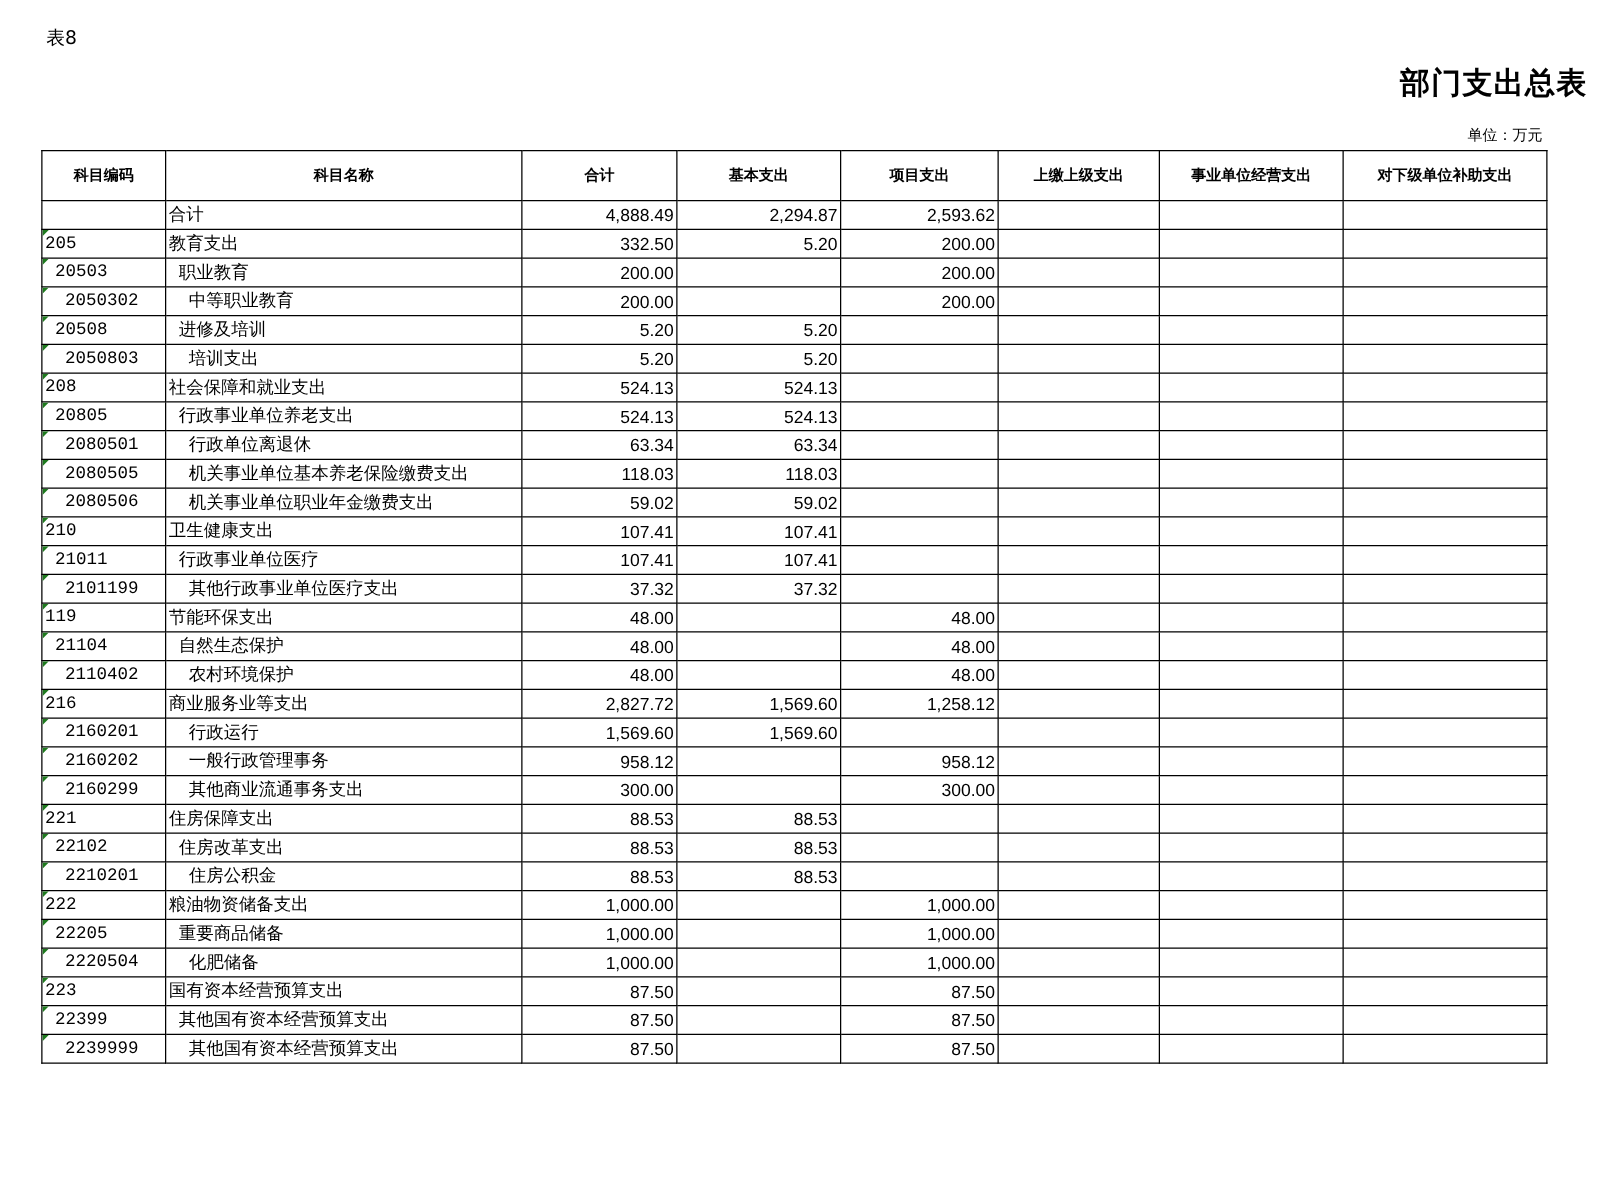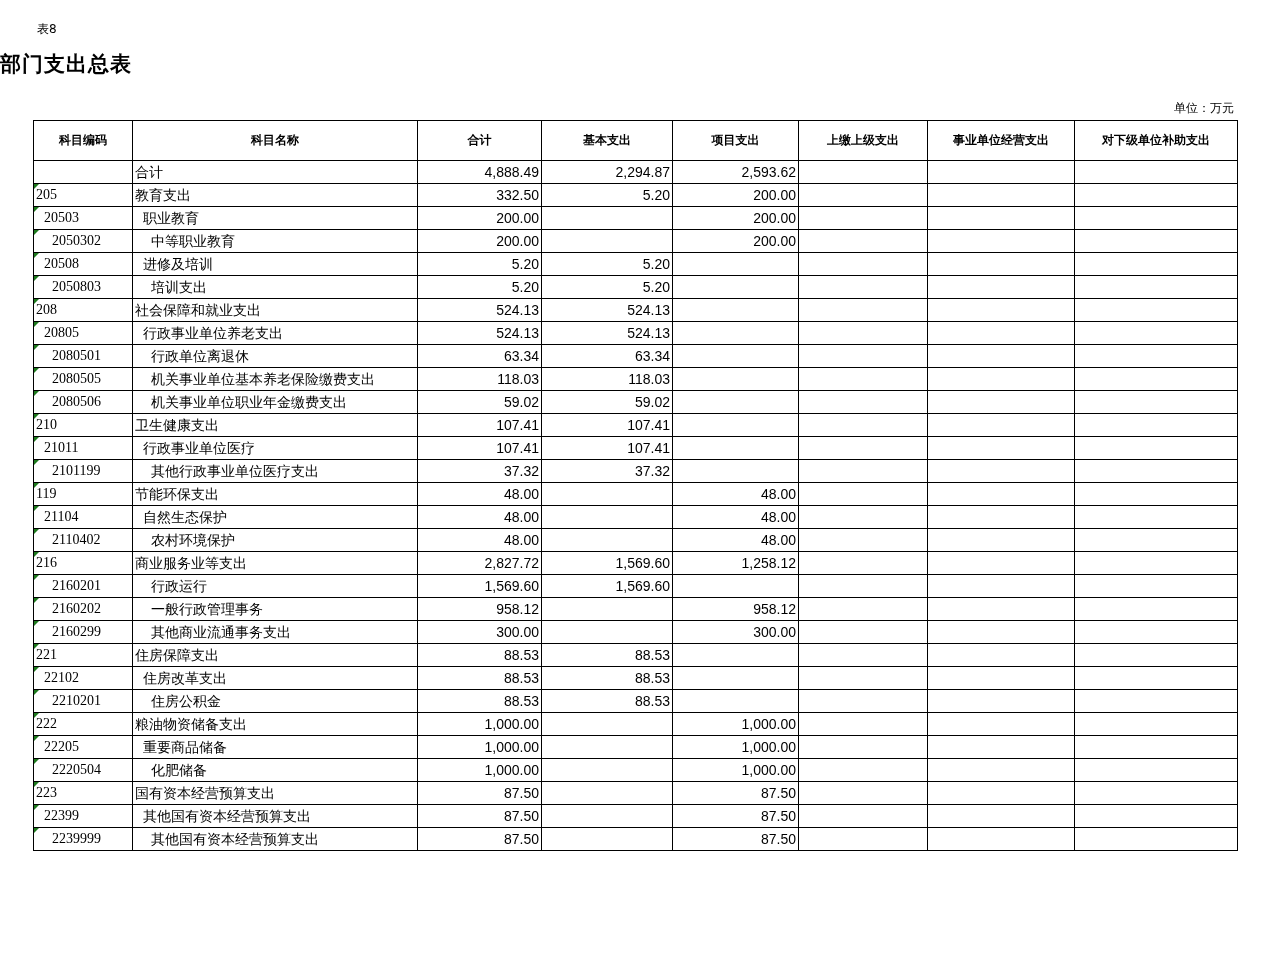"表8" .table-label { font-size: 12px -> 15px }
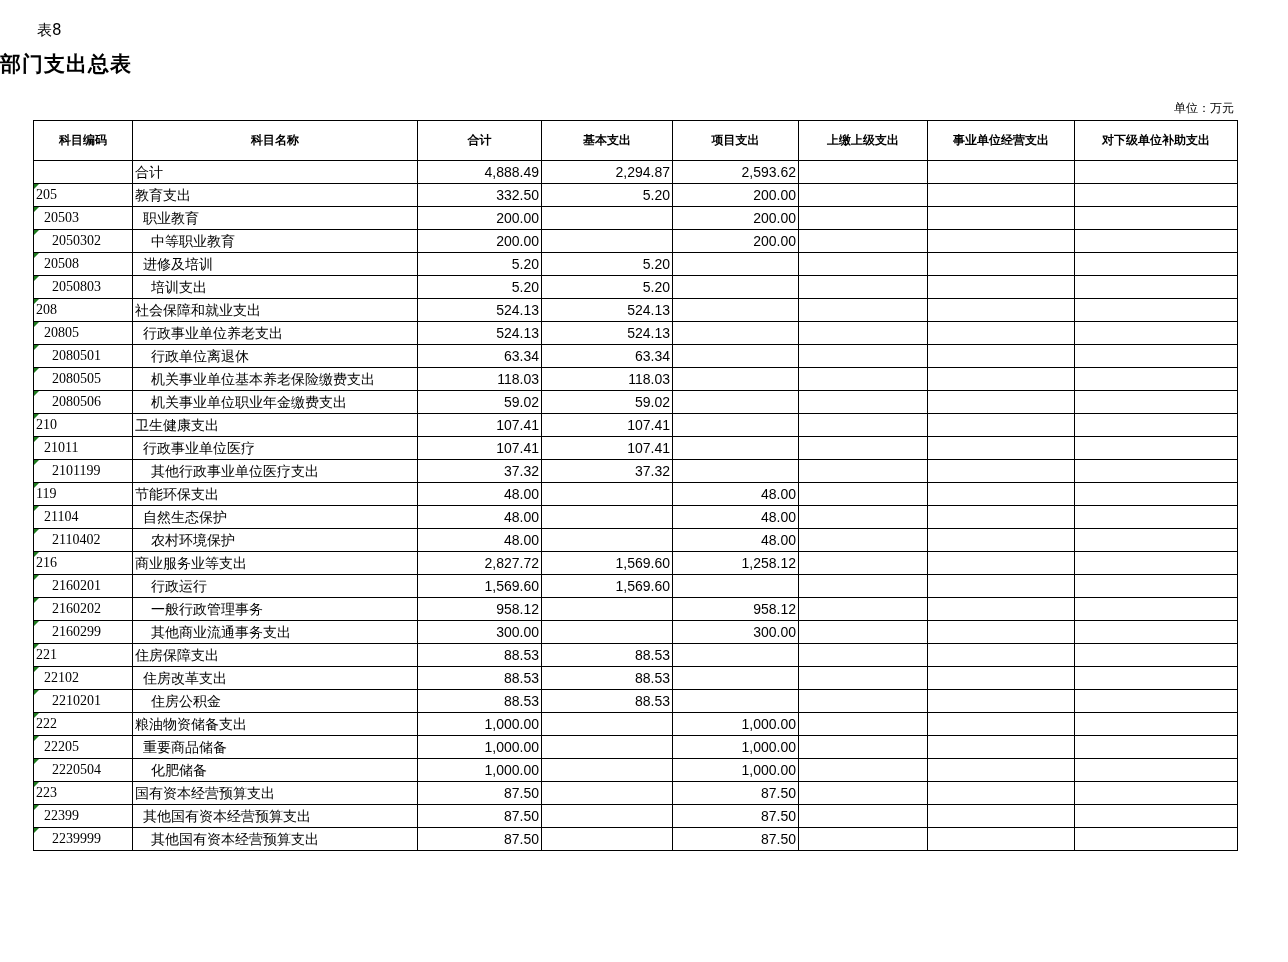"部门支出总表" .page-title { font-size: 21px -> 24px; text-align: left -> right }
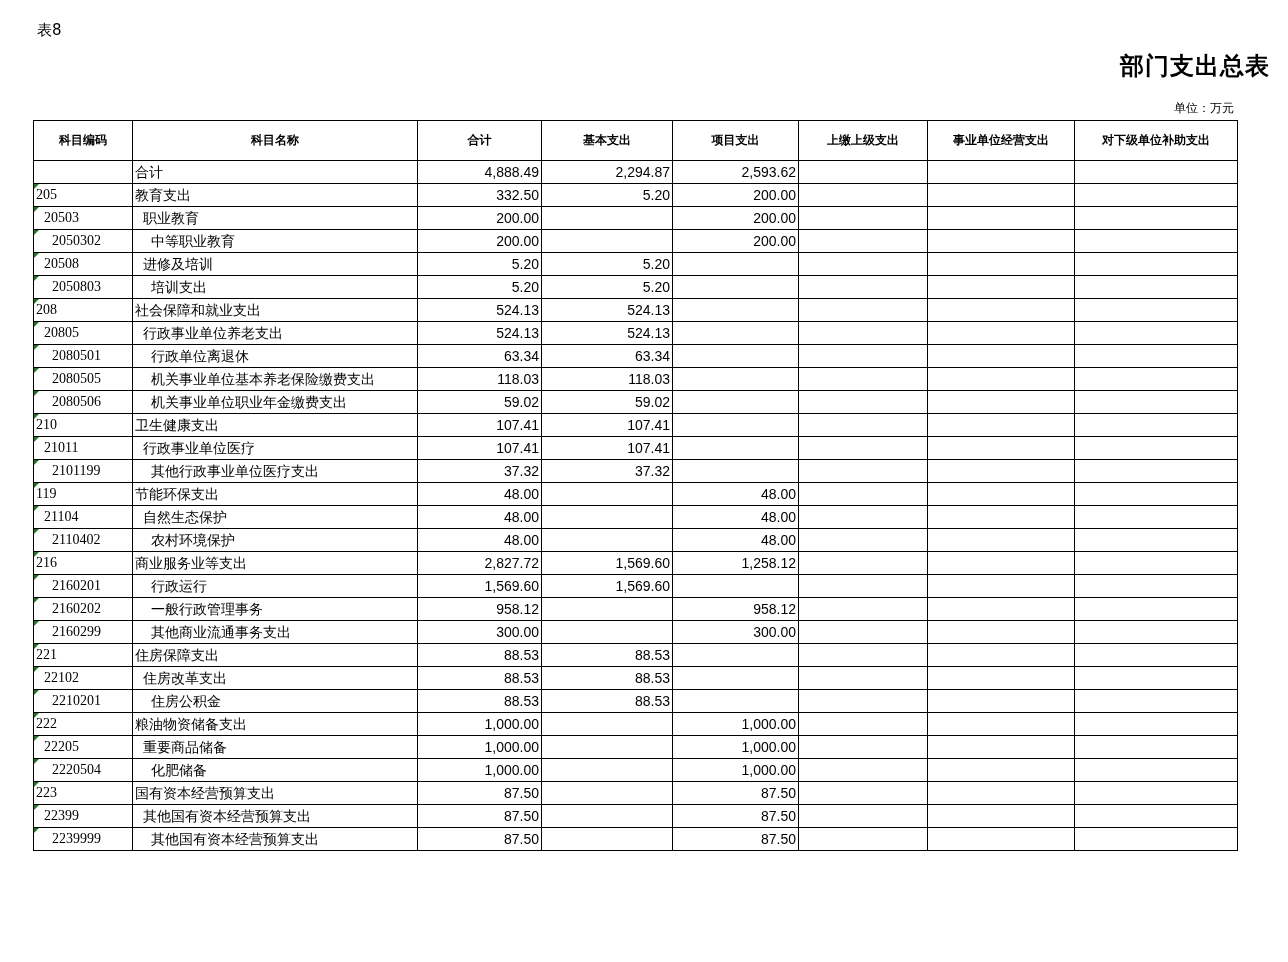"205" td.code { font-family: Liberation Serif, serif -> Liberation Mono, monospace }
